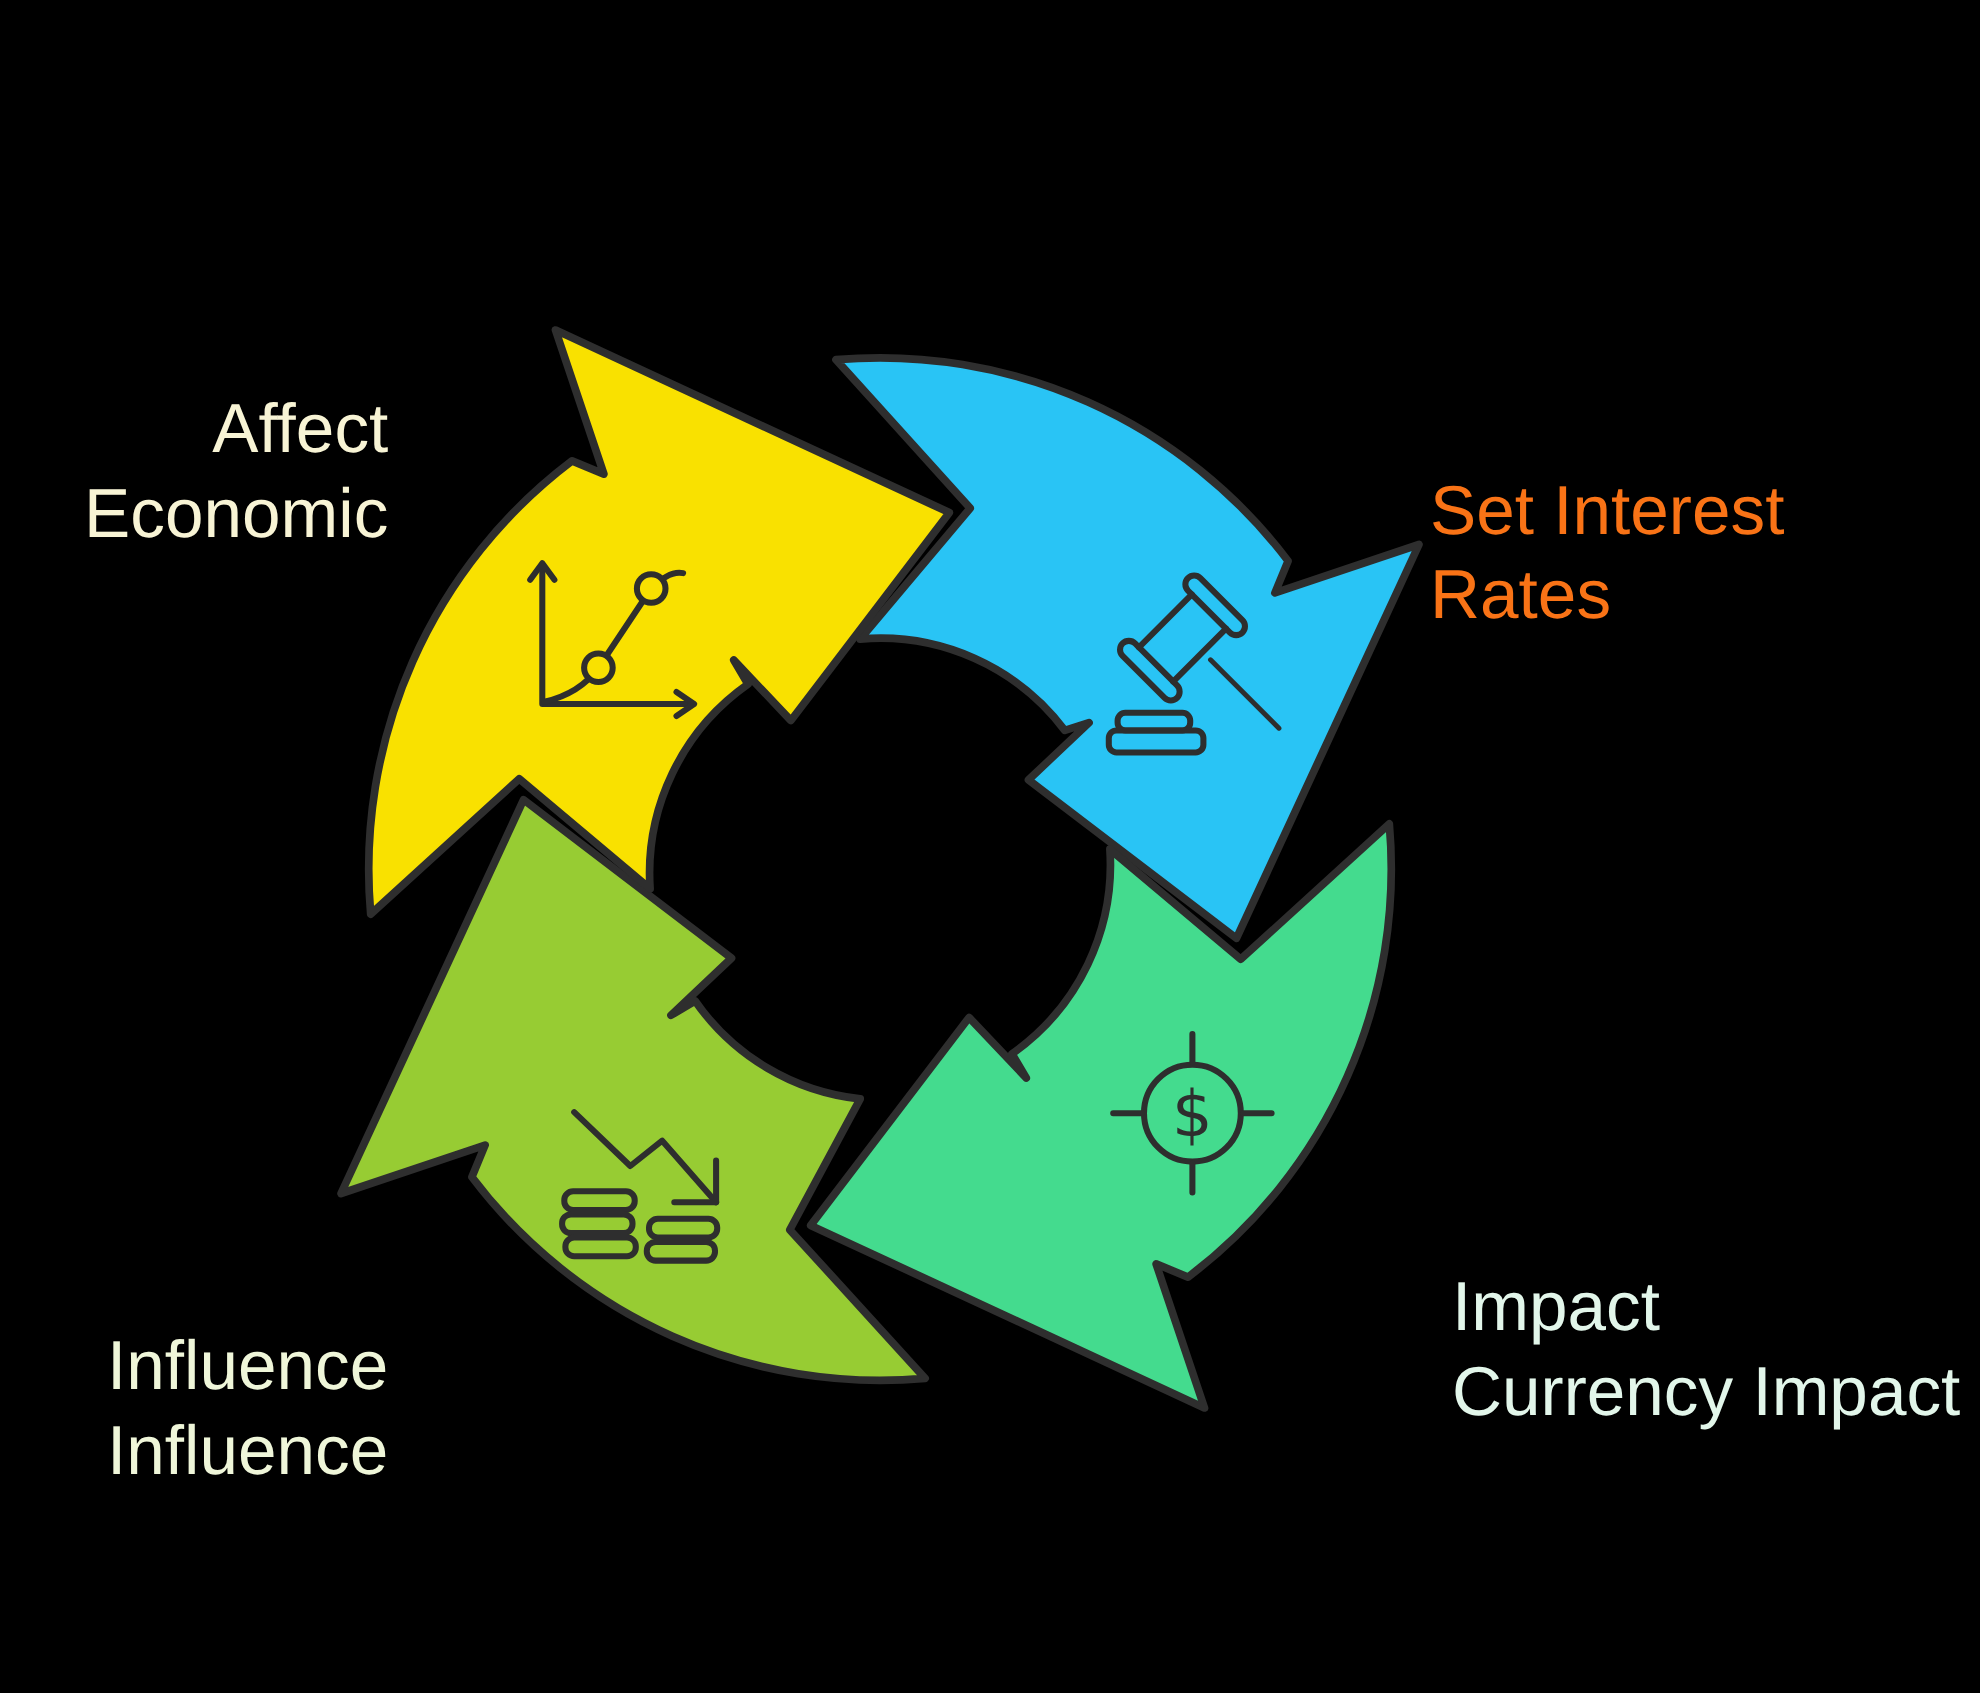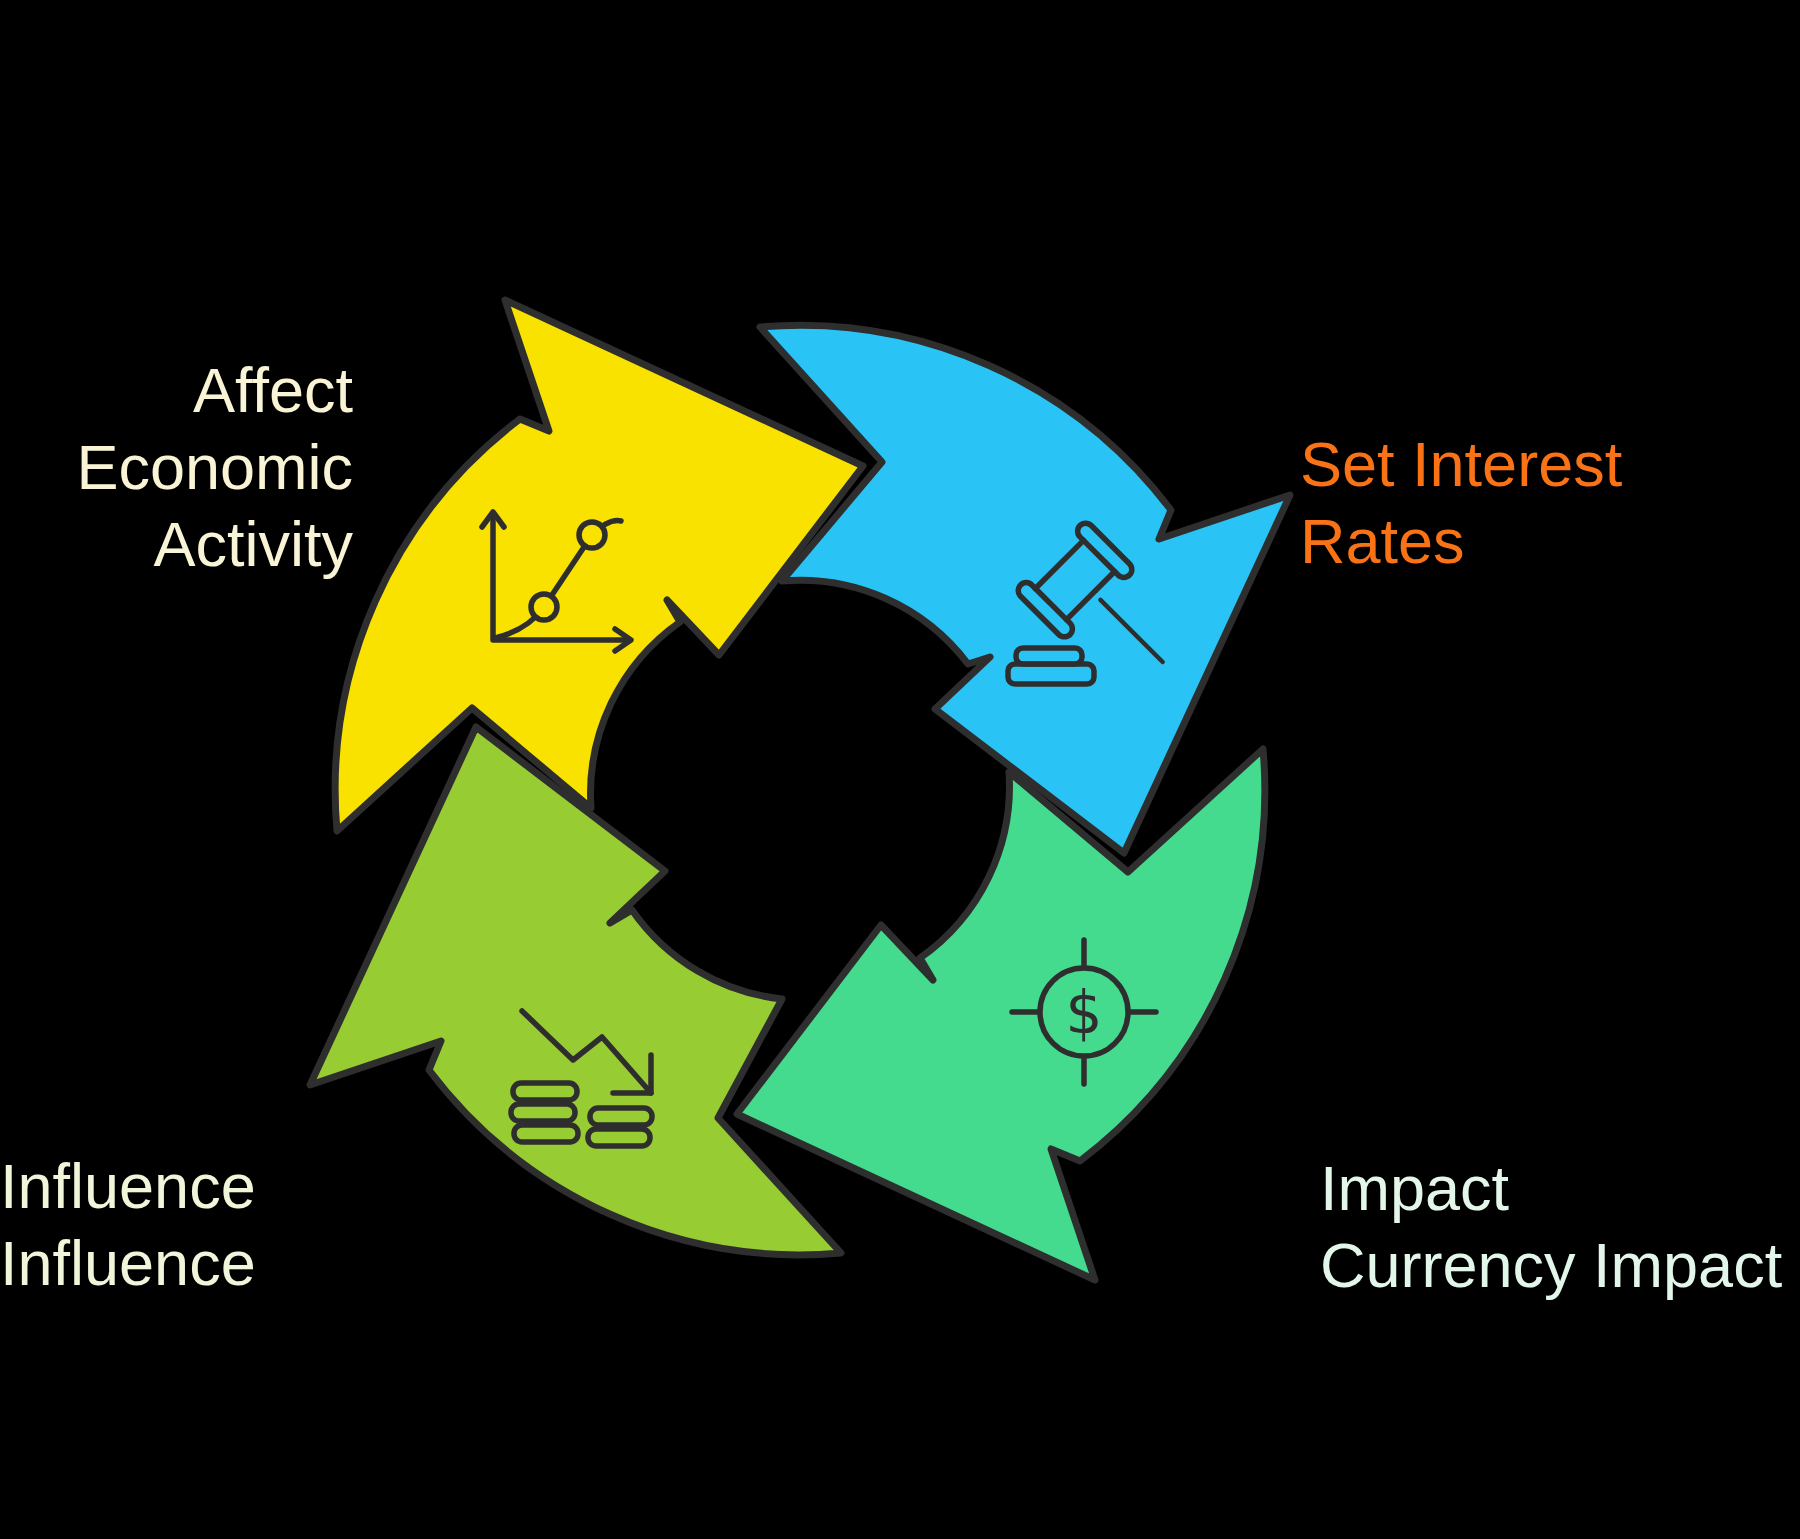"Activity" div { html: <div>Activity</div> -> none }
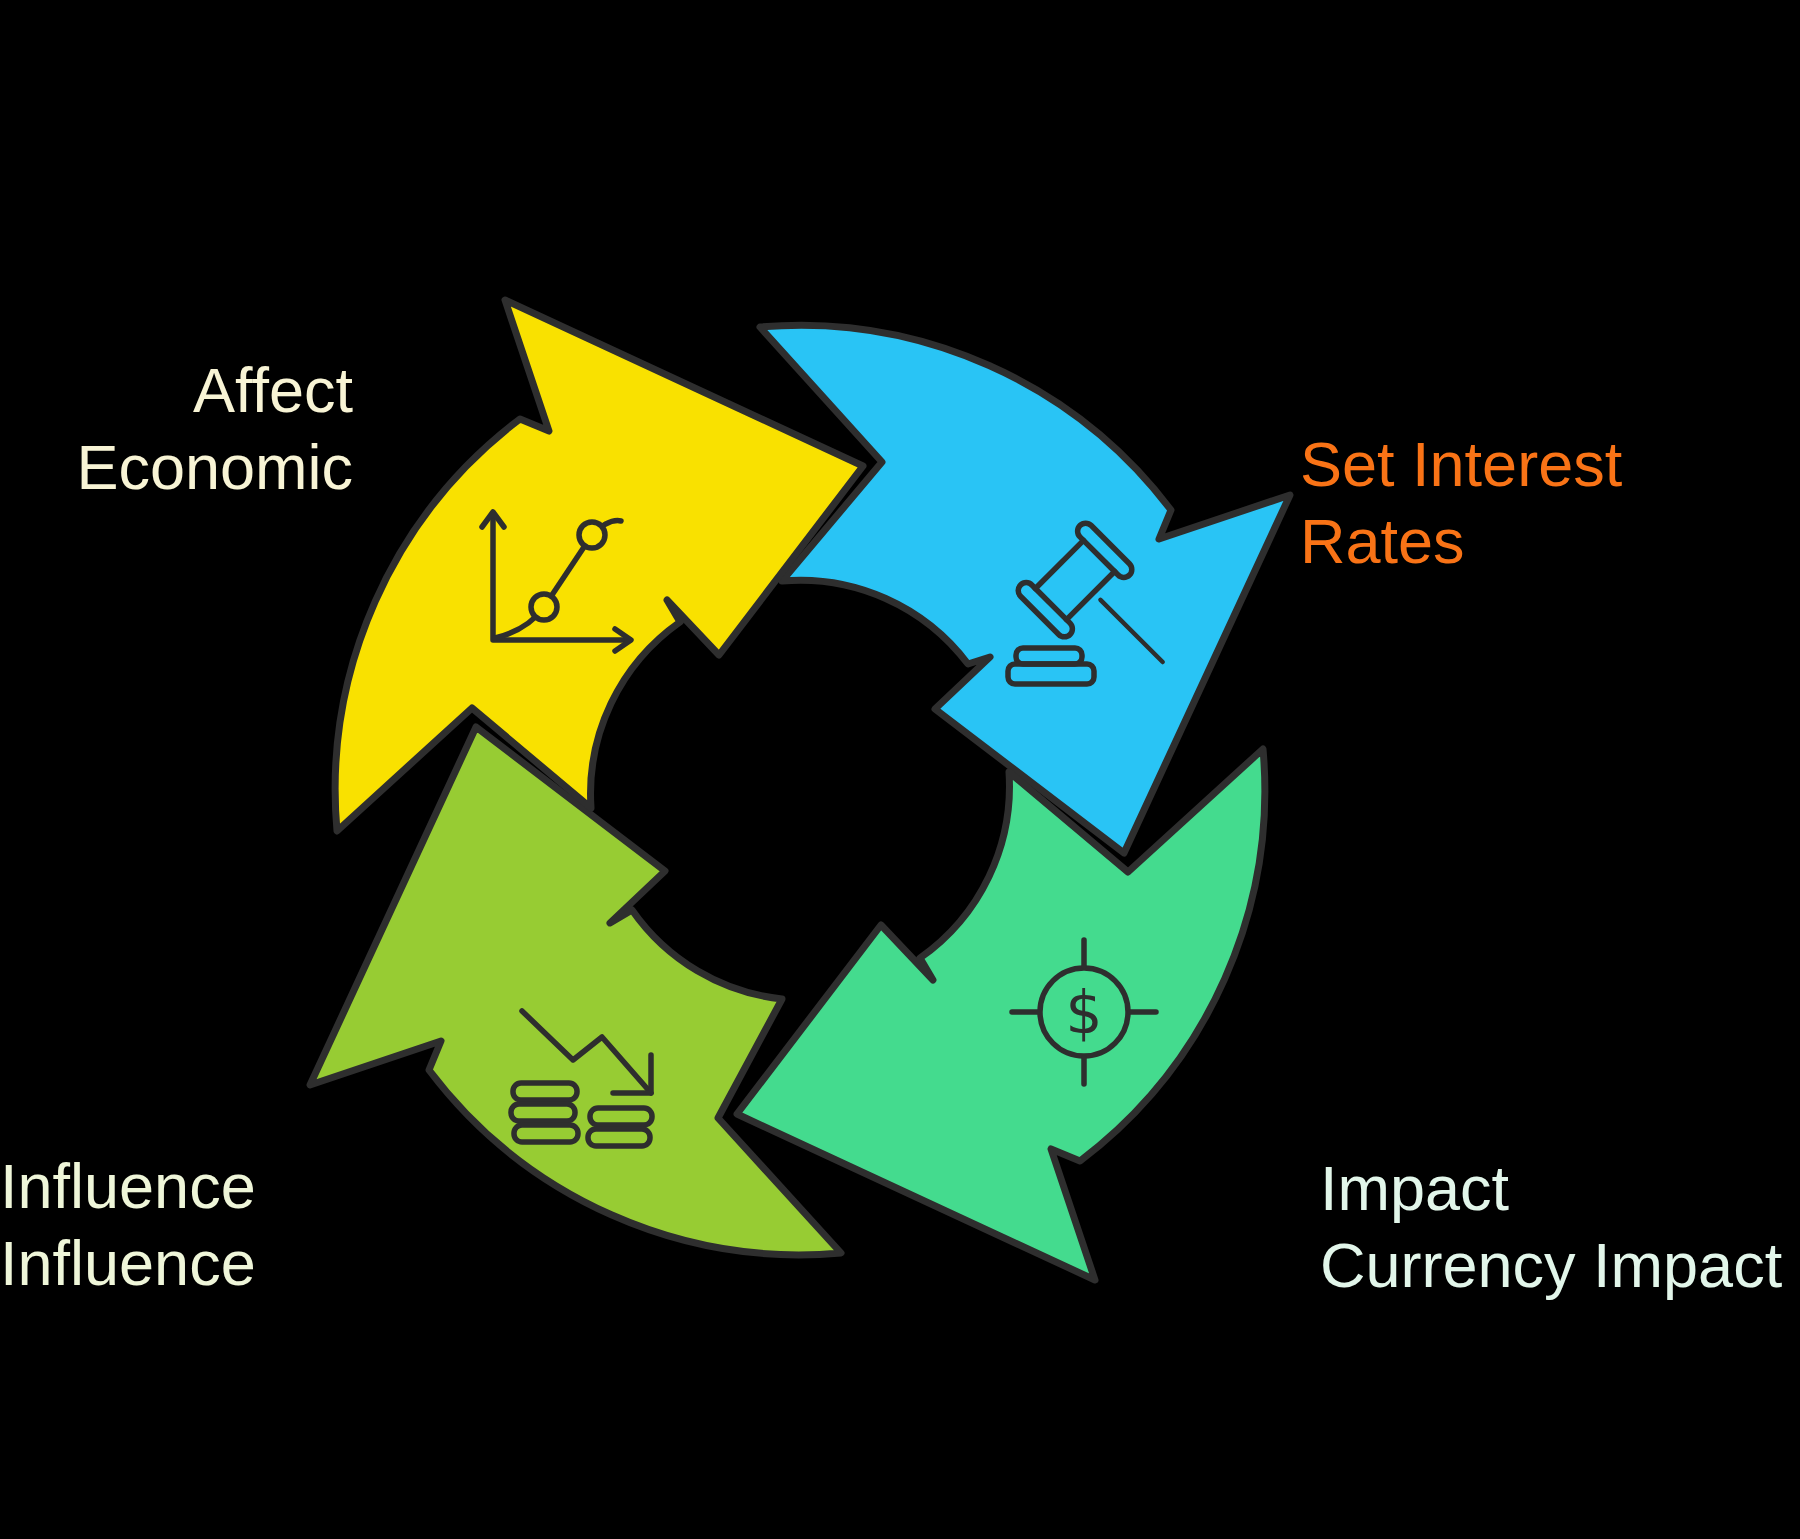"Influence" .label-influence { text-align: left -> right; top: 1148px -> 1204px }
